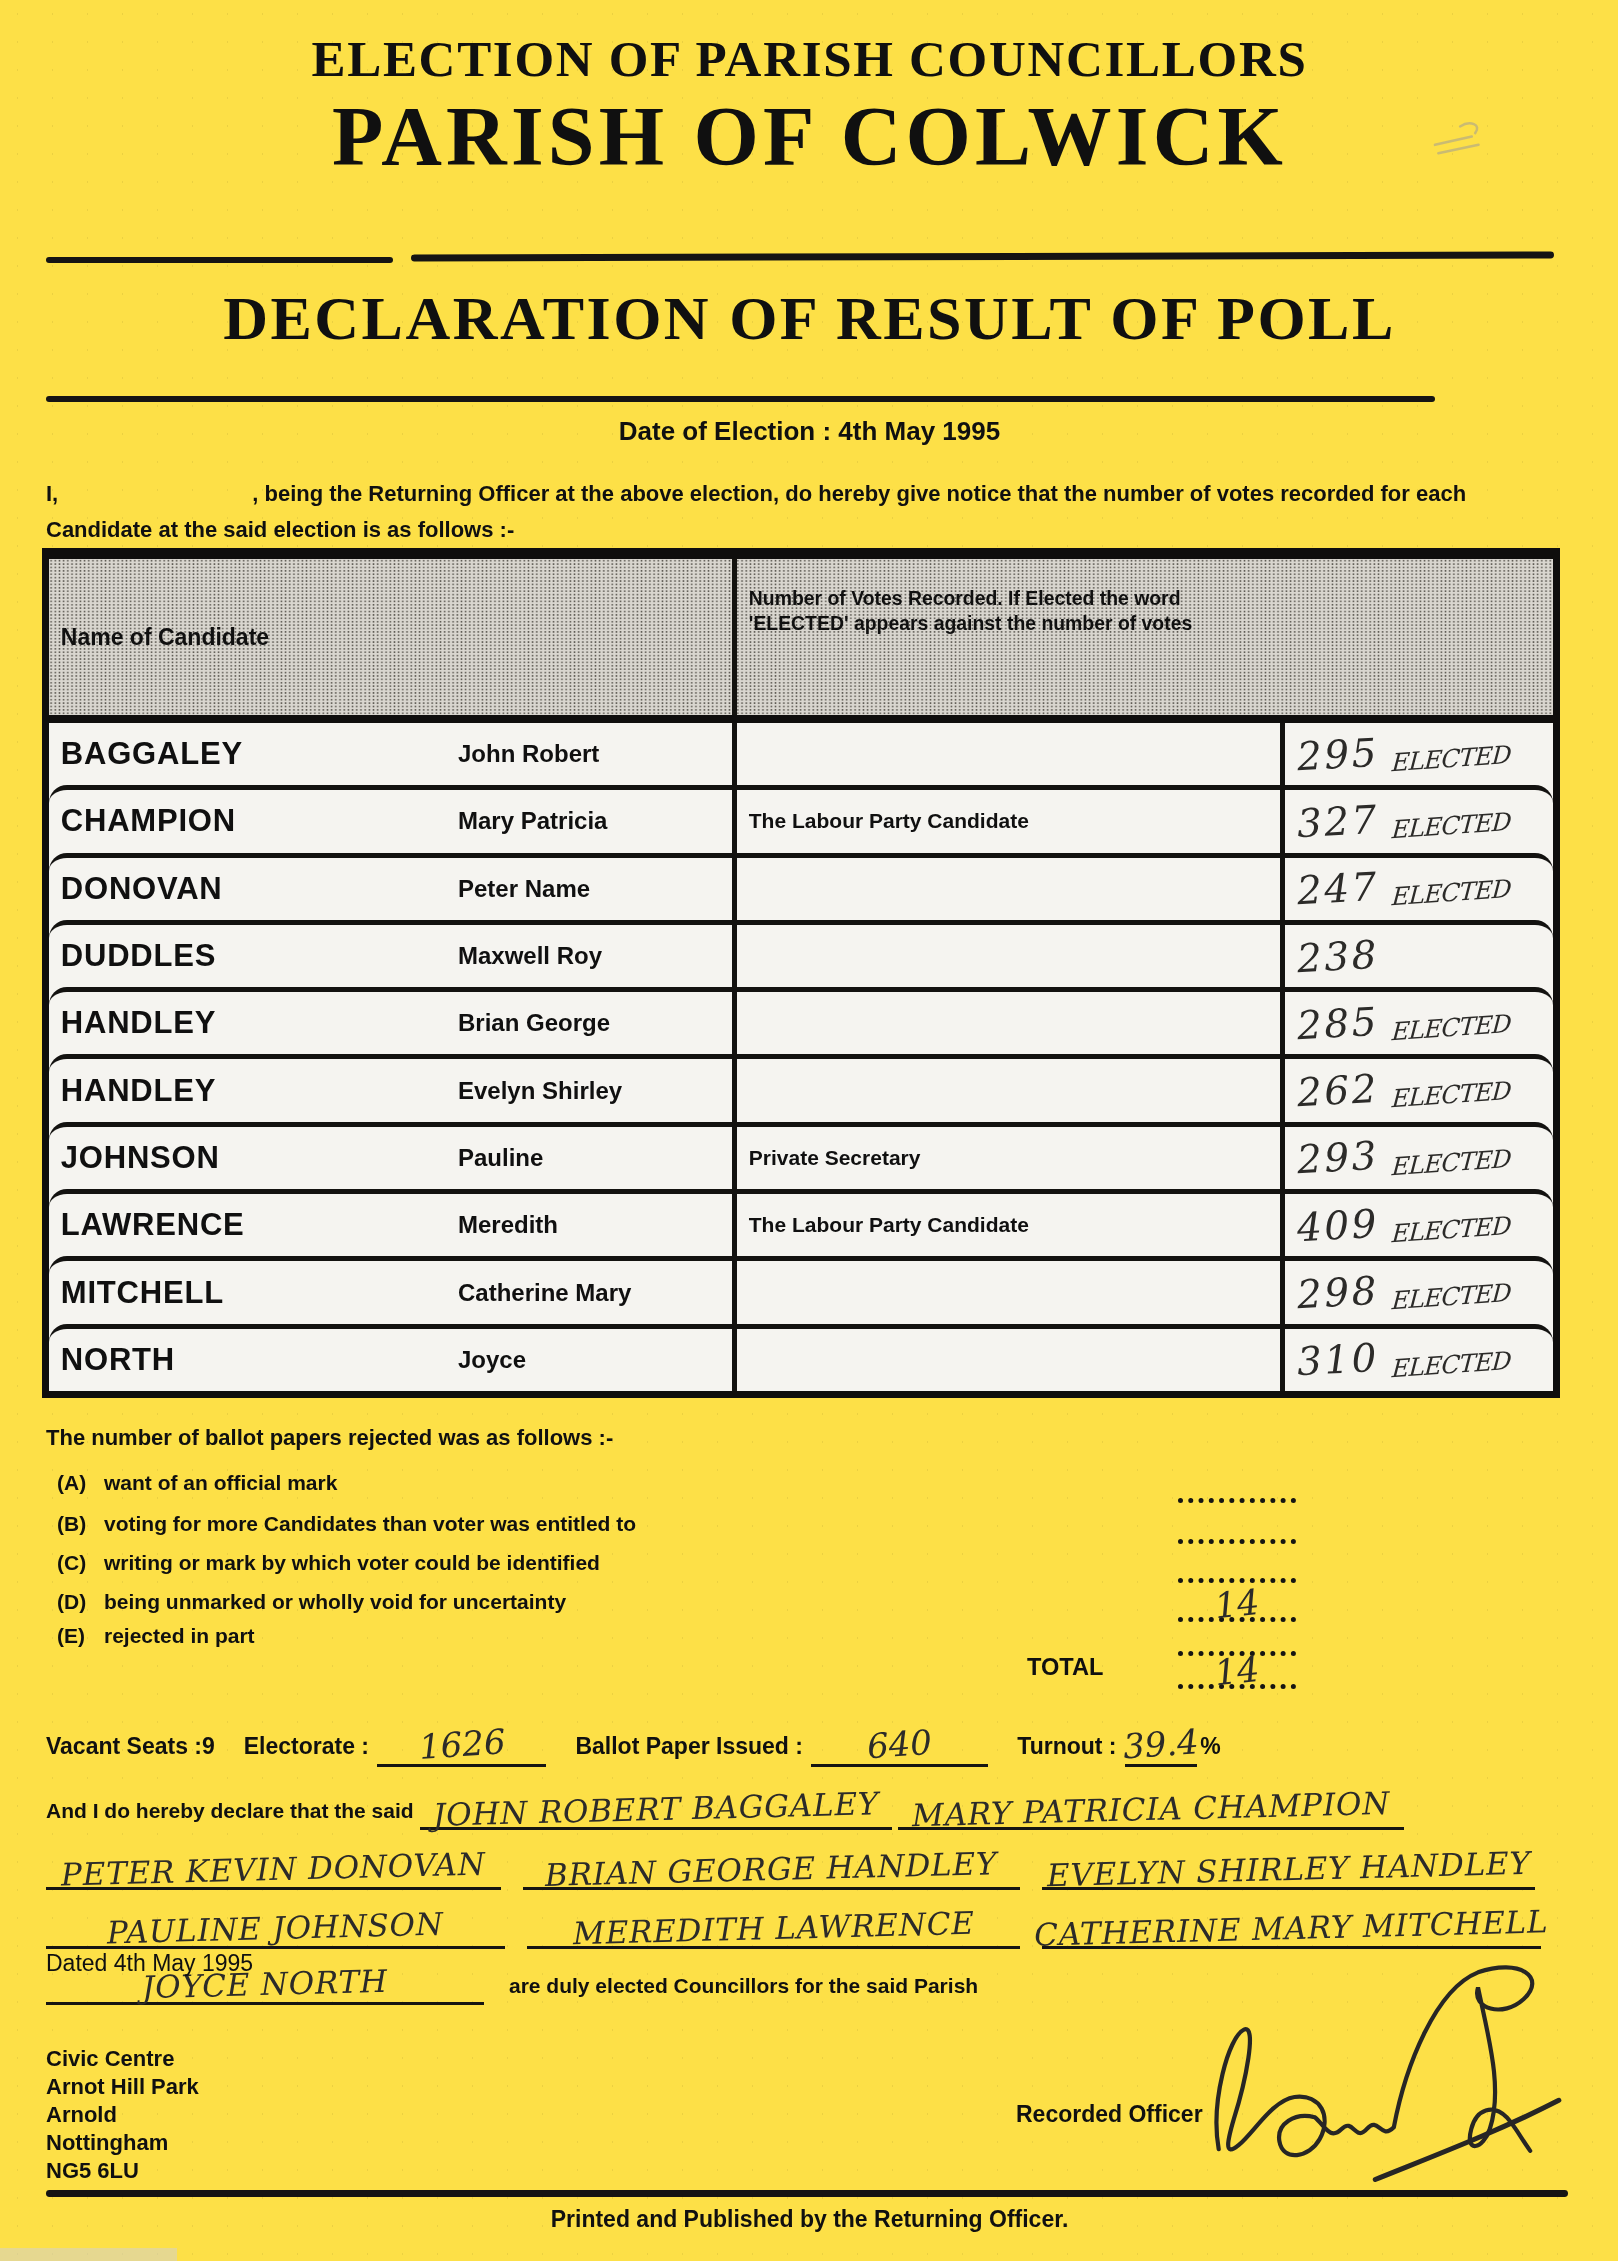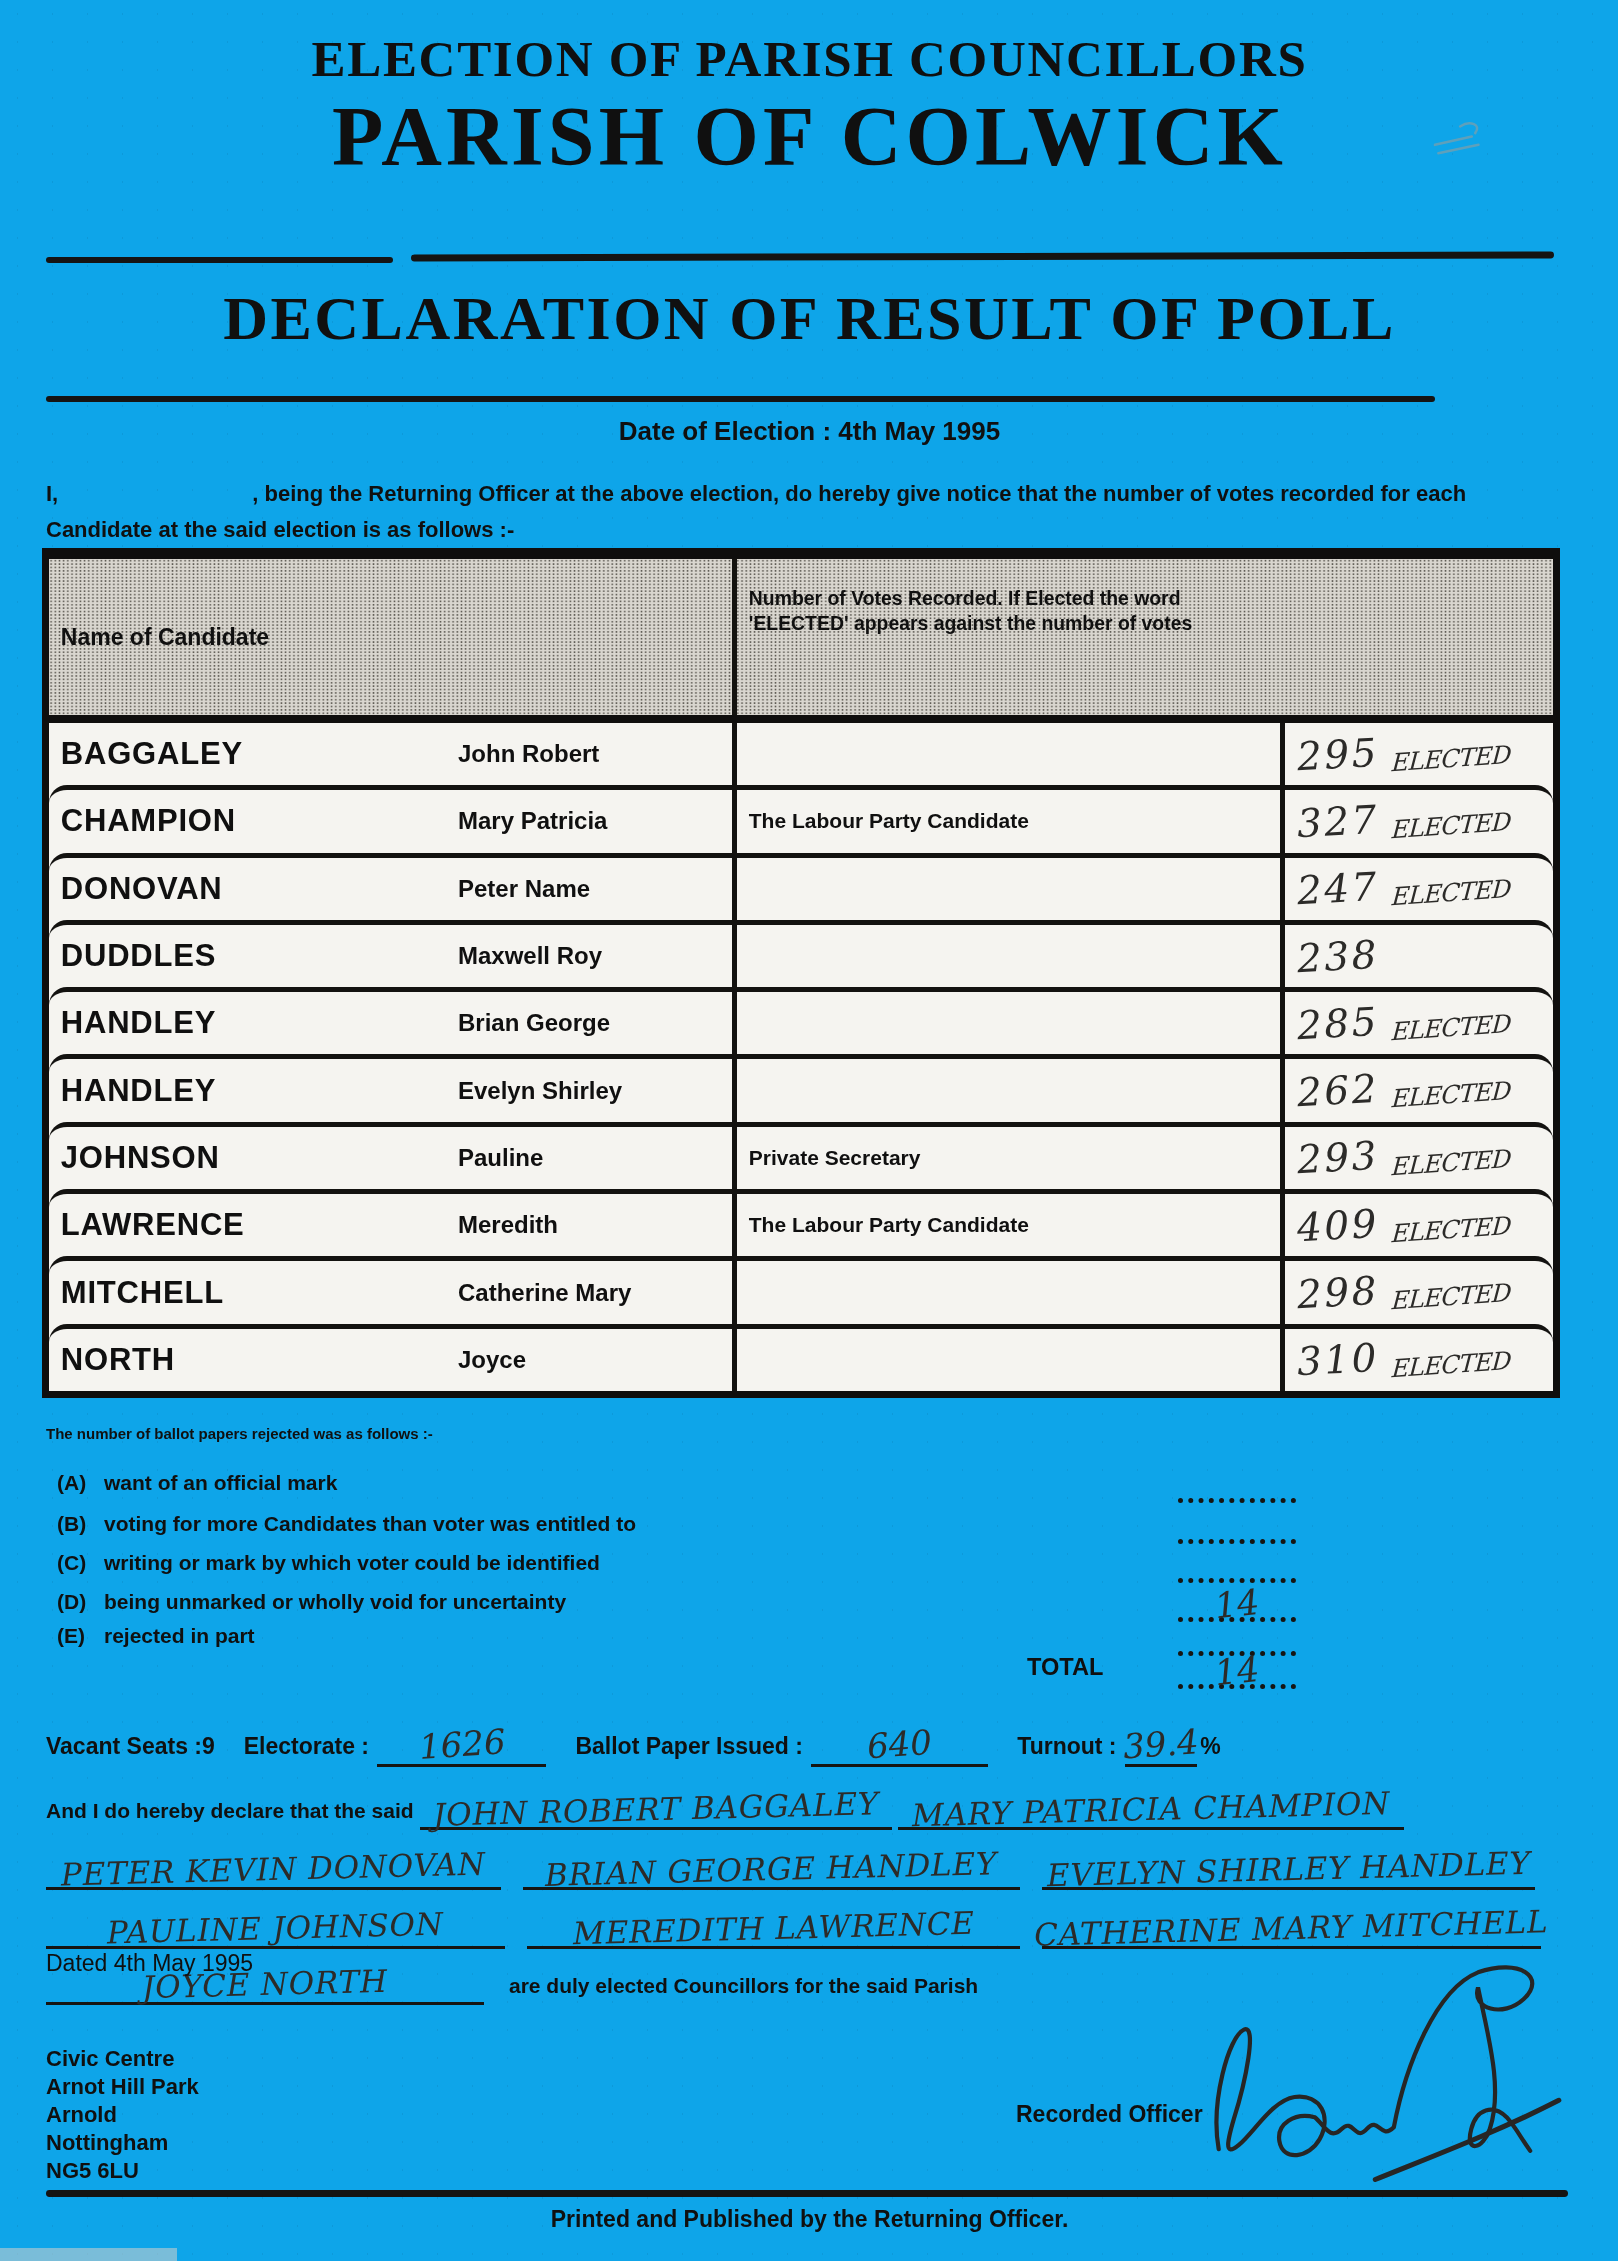"ELECTION OF PARISH COUNCILLORS" .page { background: #0ea5e9 -> #fde047 }
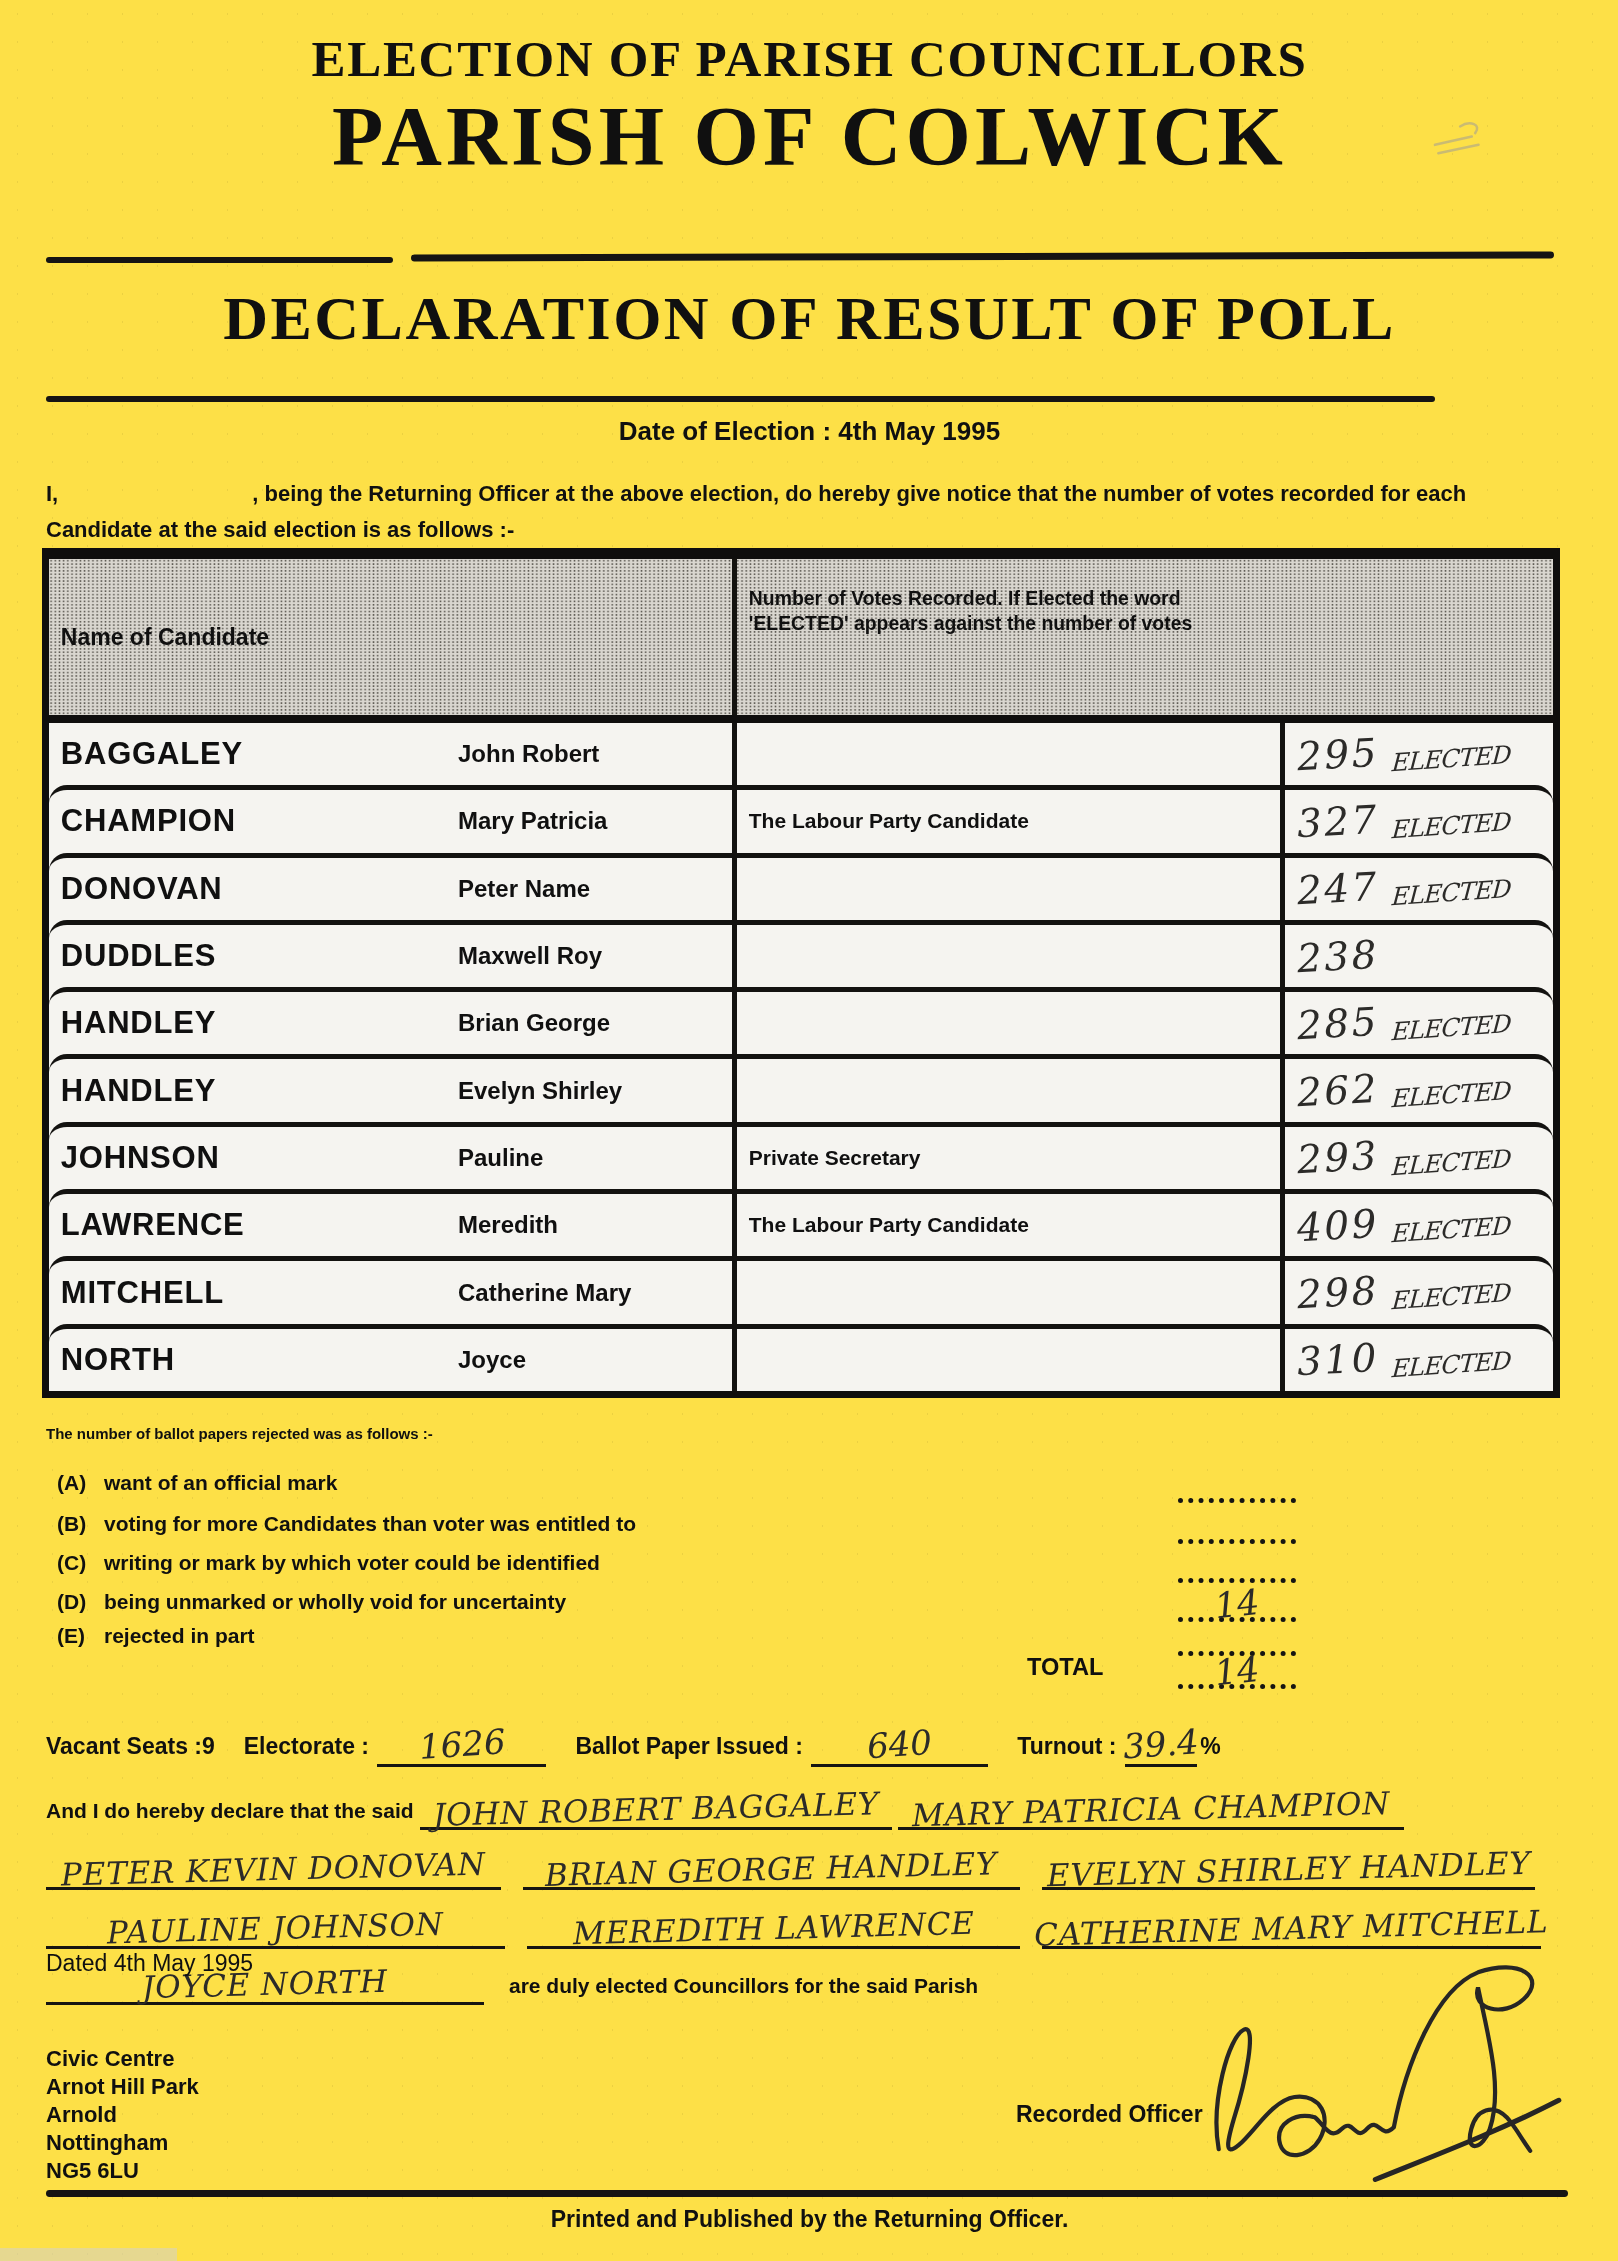"The number of ballot papers" .rej-title { font-size: 15px -> 22px }
